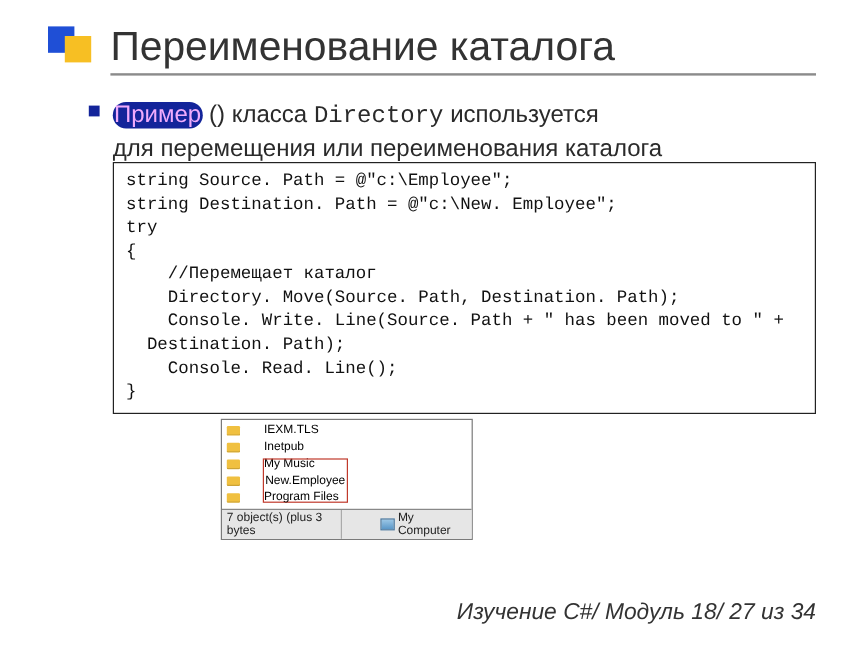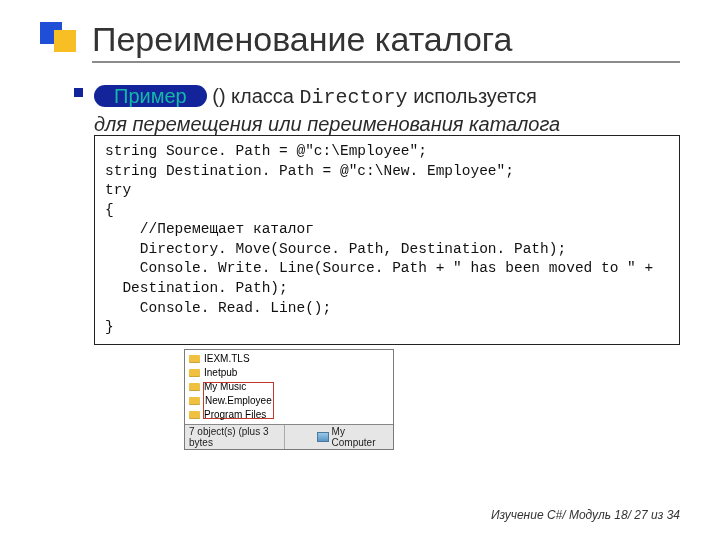"Пример" .highlight { color: #14b8a6 -> #f0abfc; padding: 0 20px -> 0 1px }
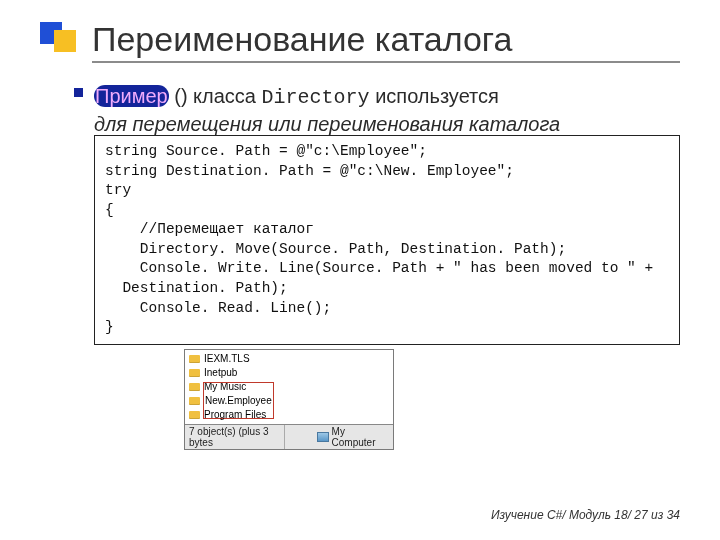"для перемещения или переименования" .line2 { font-style: italic -> none }
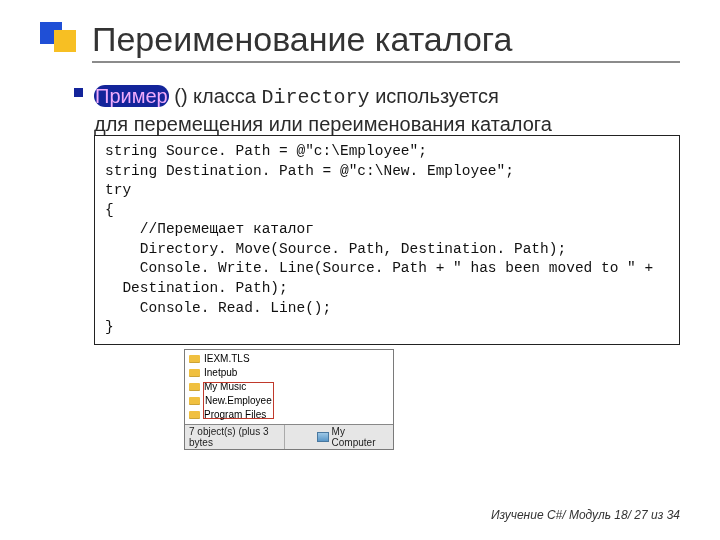"IEXM.TLS" .explorer .row { gap: 4px -> 20px }
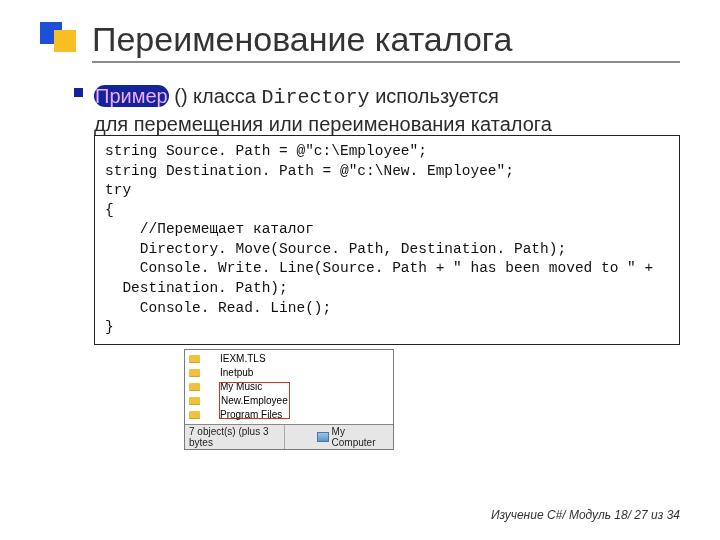"Изучение C#/ Модуль 18/ 27" .footer { font-size: 12px -> 19px }
